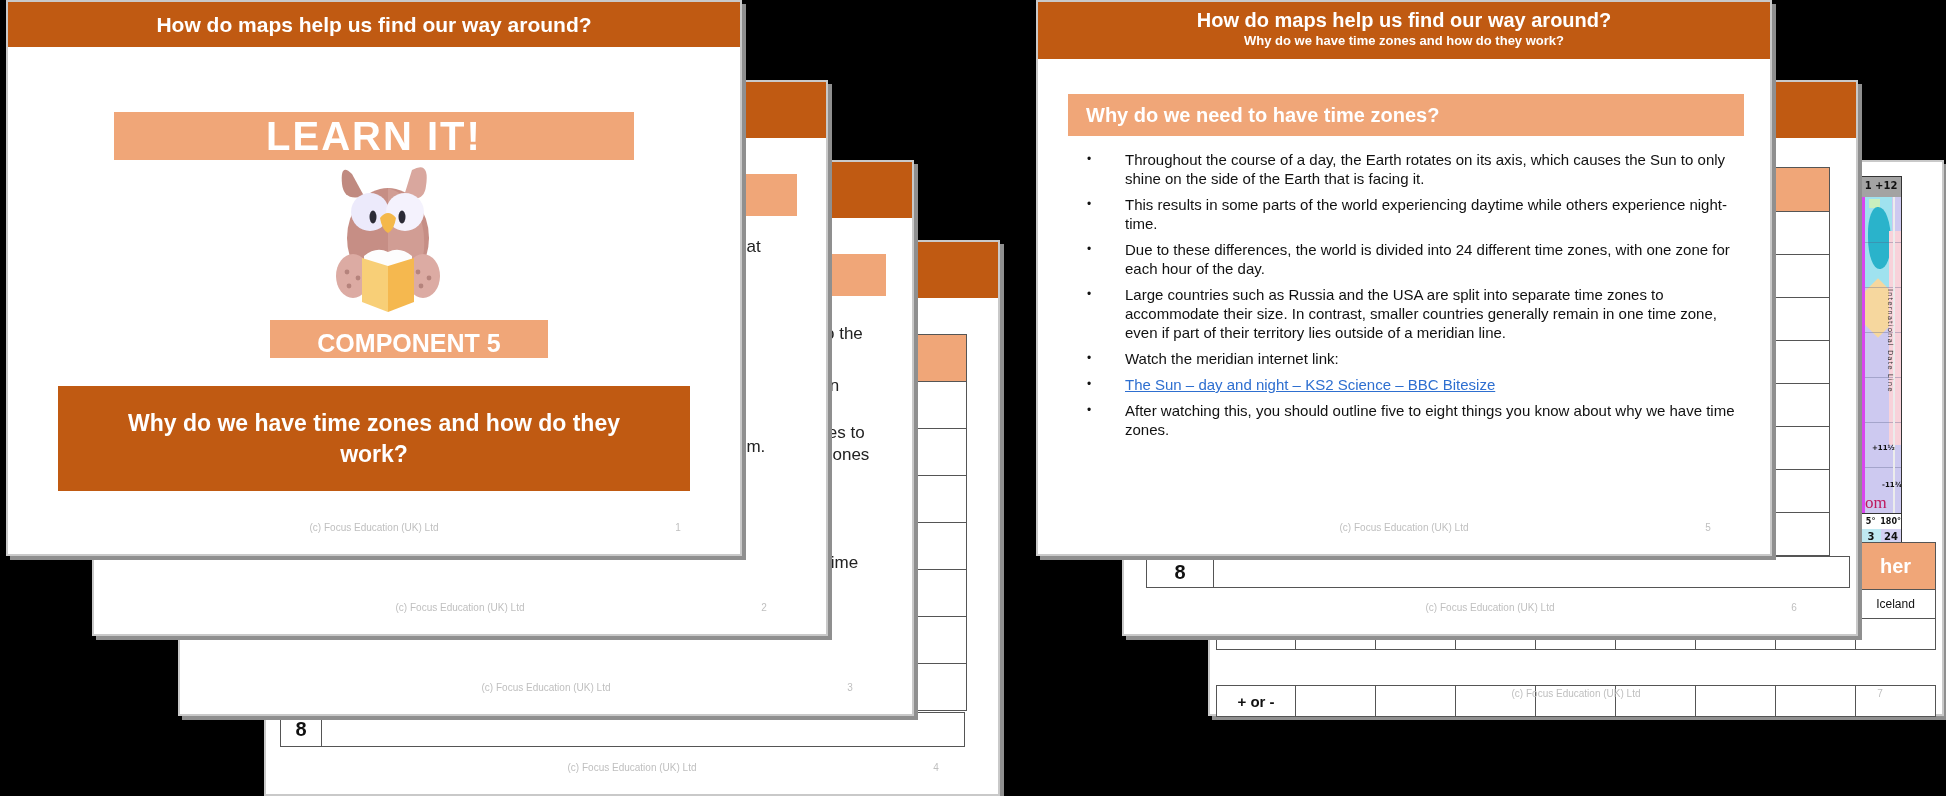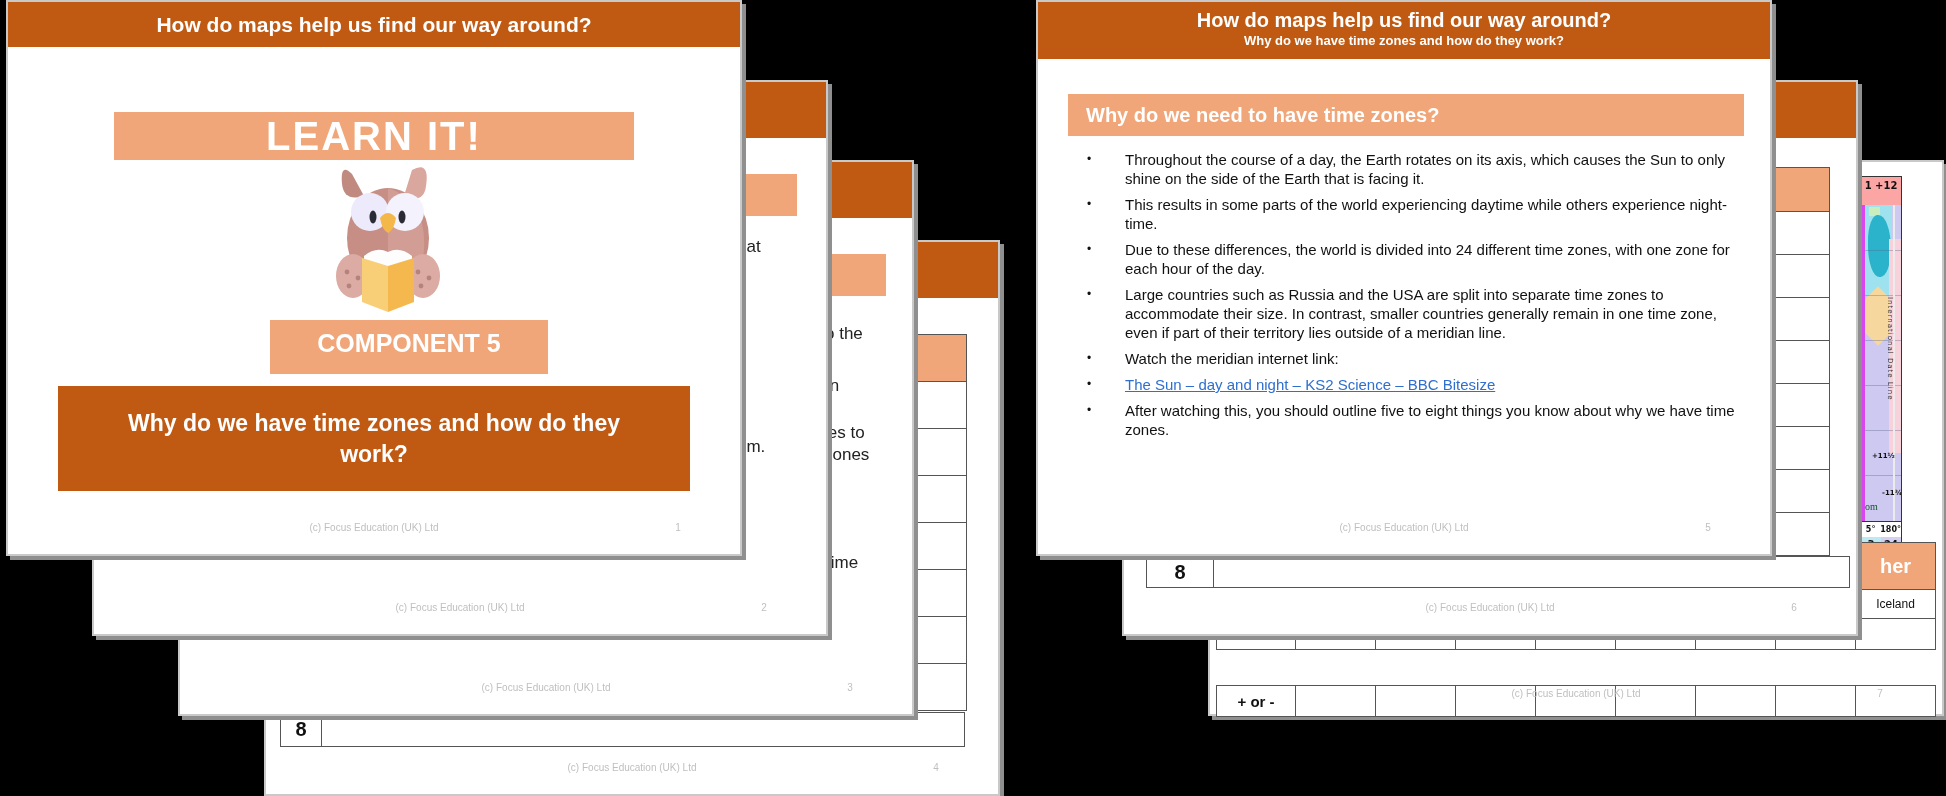"1 +12" .map-top { background: #fca5a5 -> #a3a3a3; height: 29px -> 21px }
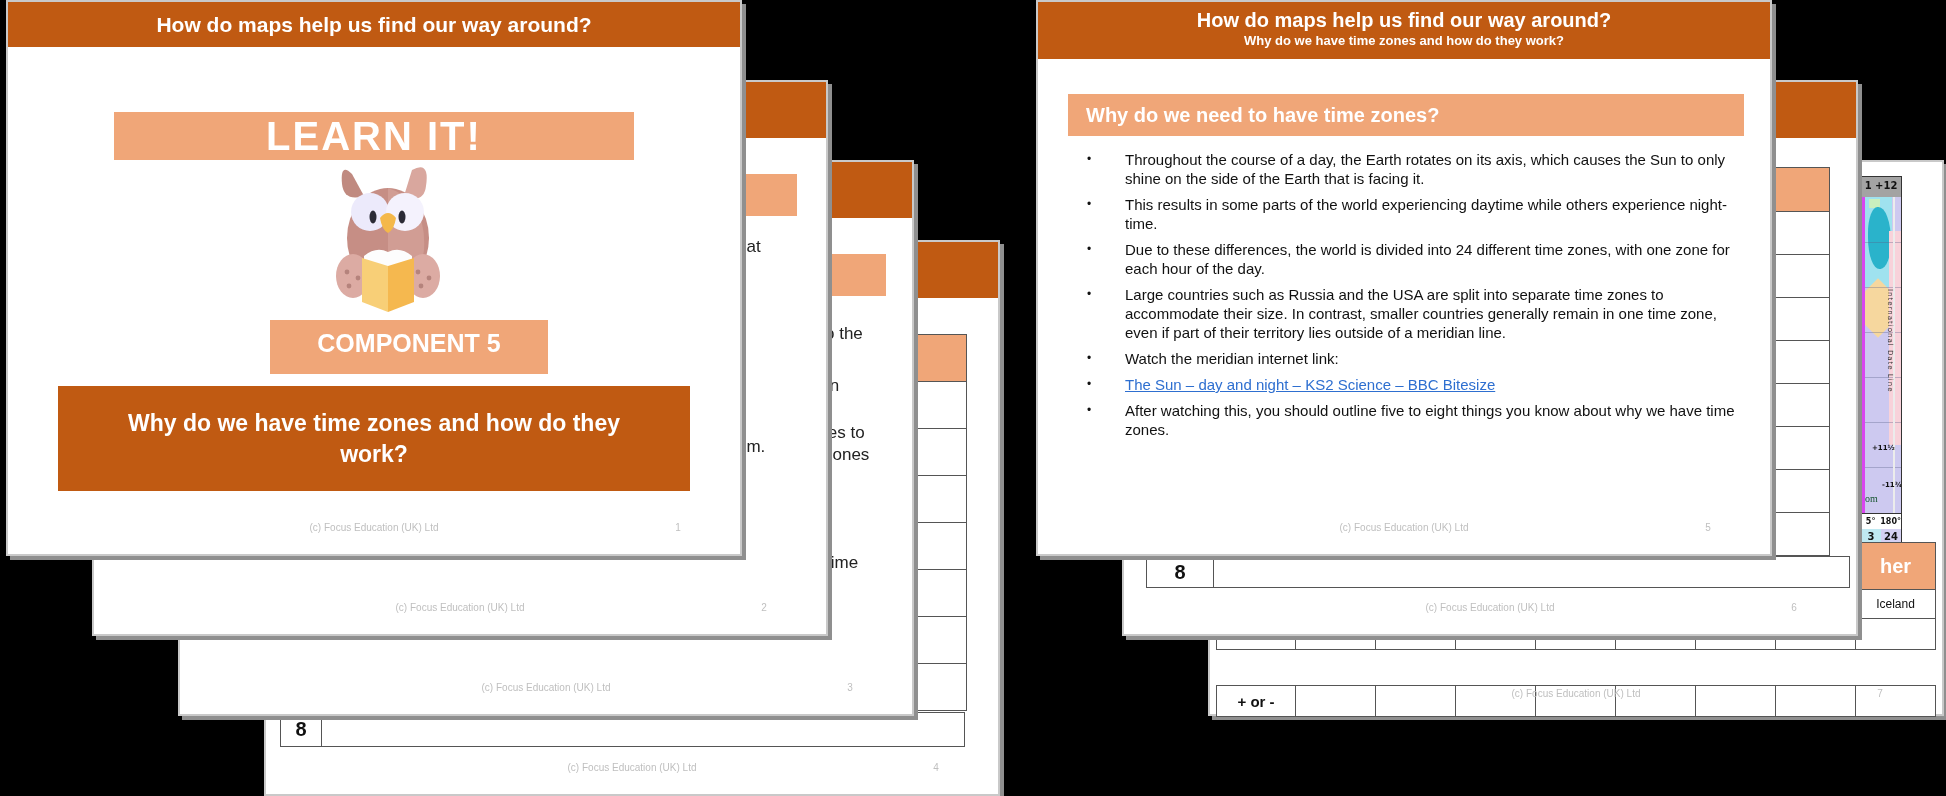"COMPONENT 5" .comp { height: 54px -> 38px }
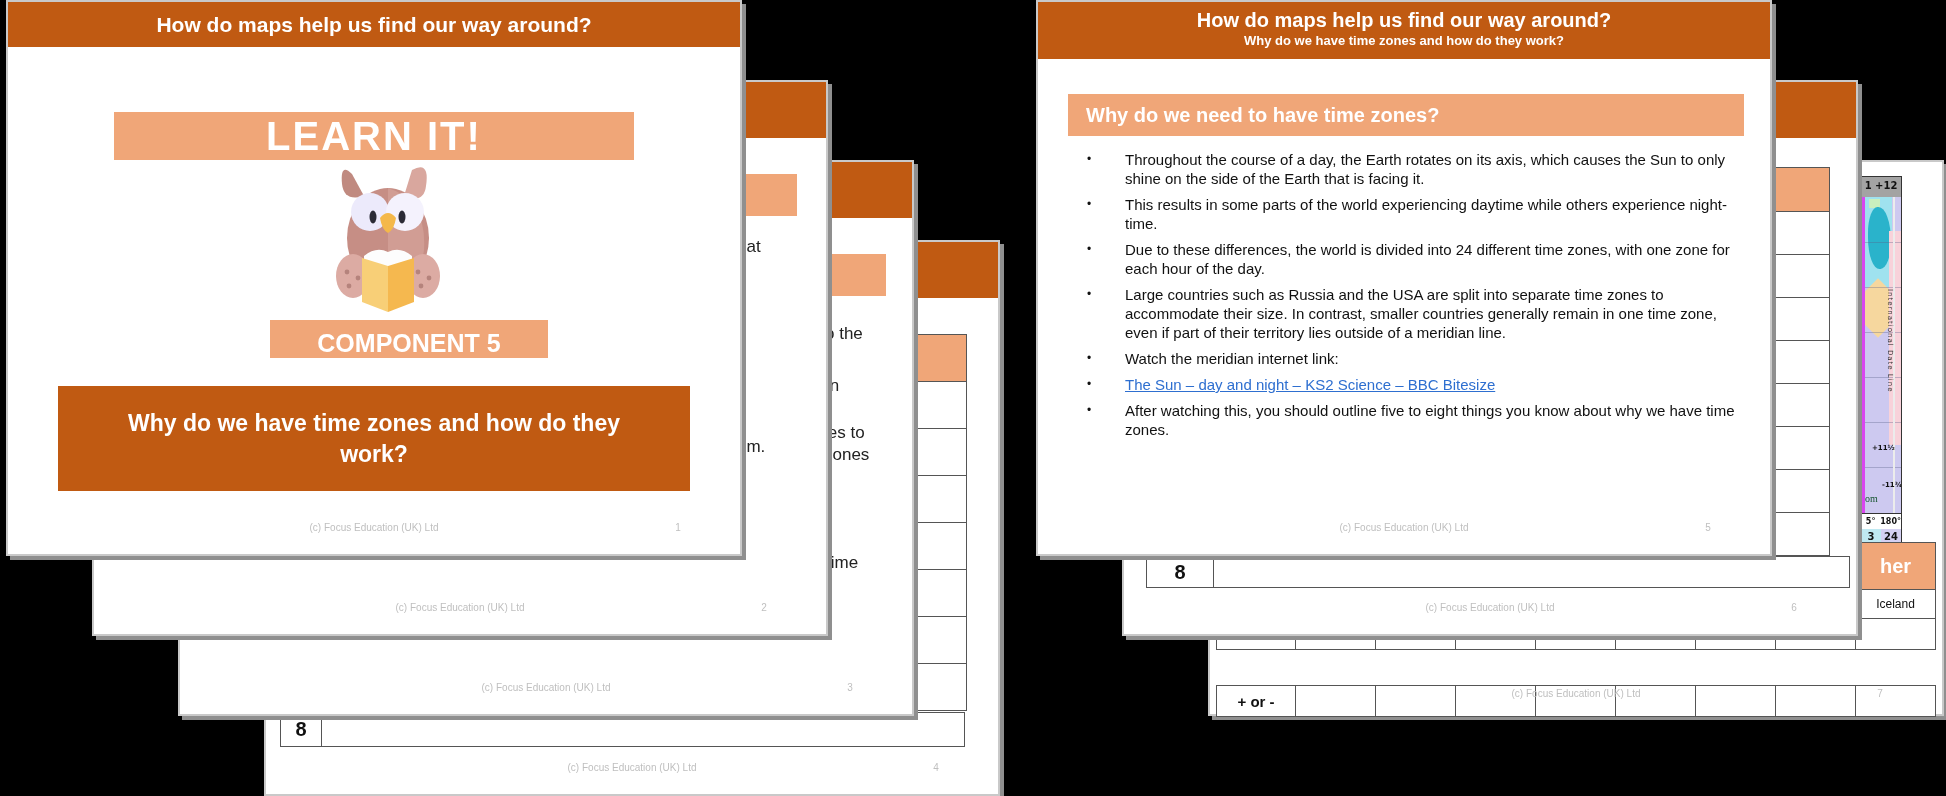"om" .mb-om { color: #14532d -> #be185d; font-size: 10px -> 17px }
